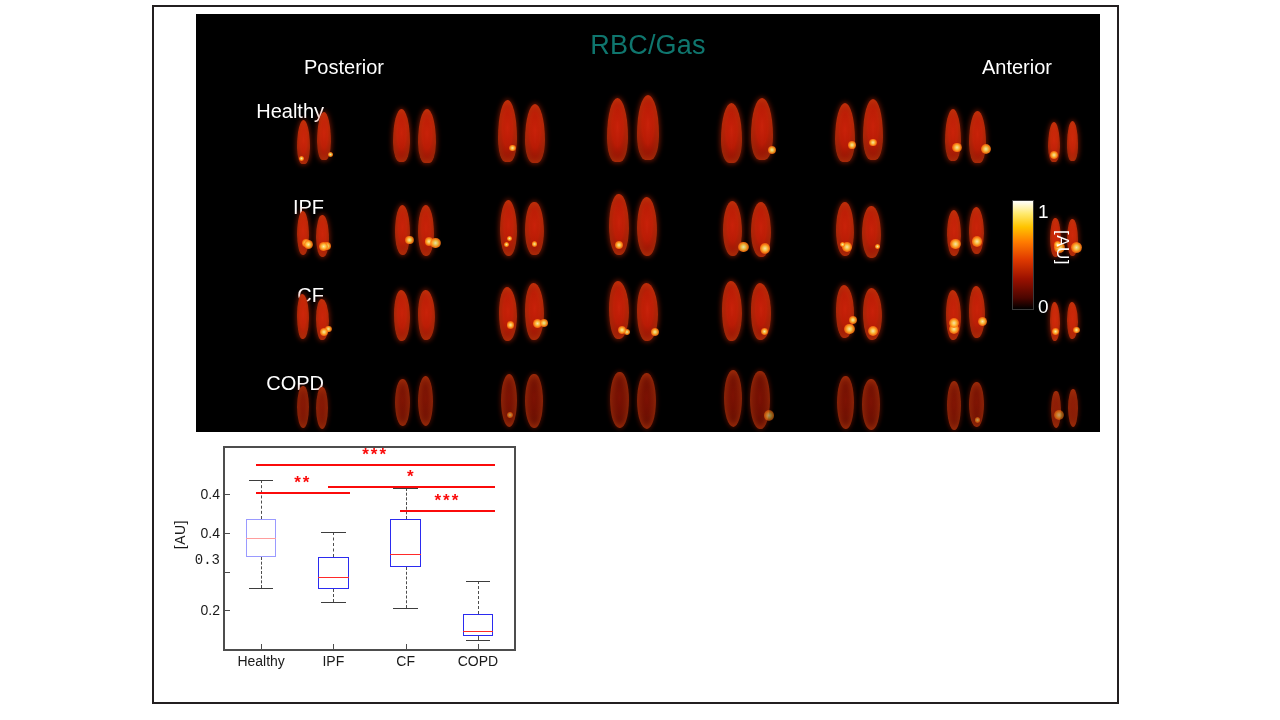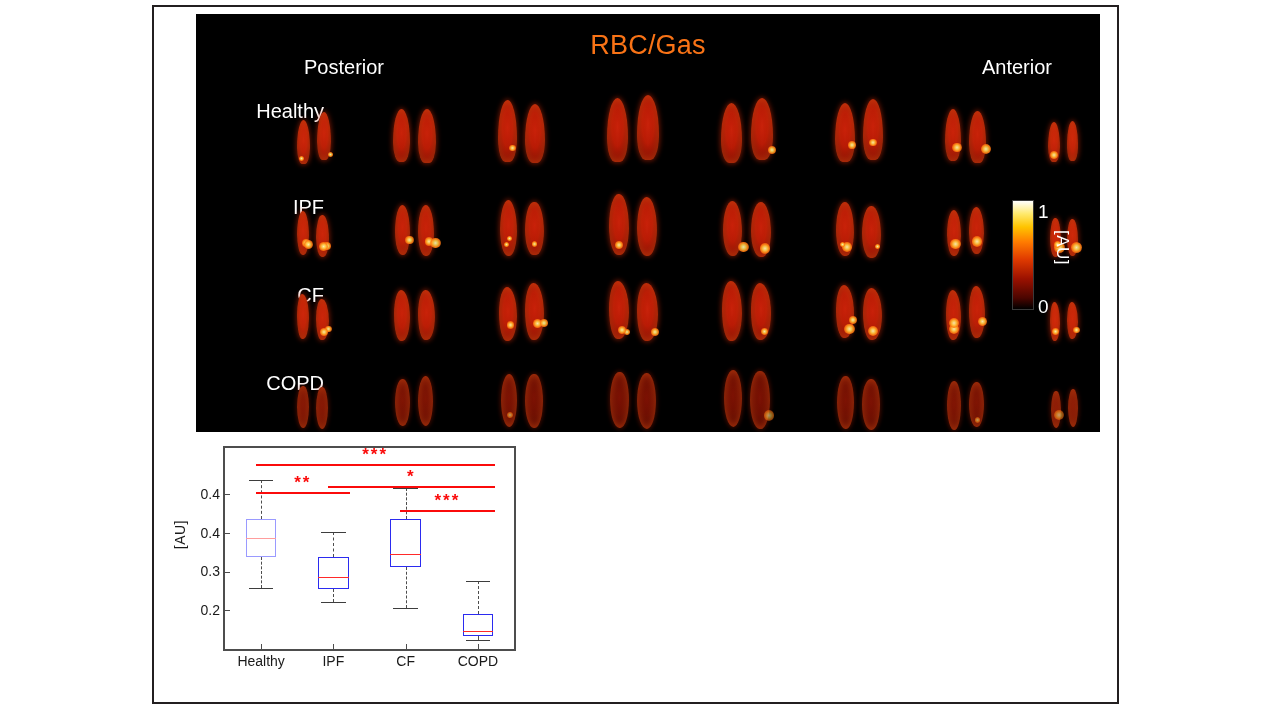"RBC/Gas" .mri-title { color: #f97316 -> #0f766e }
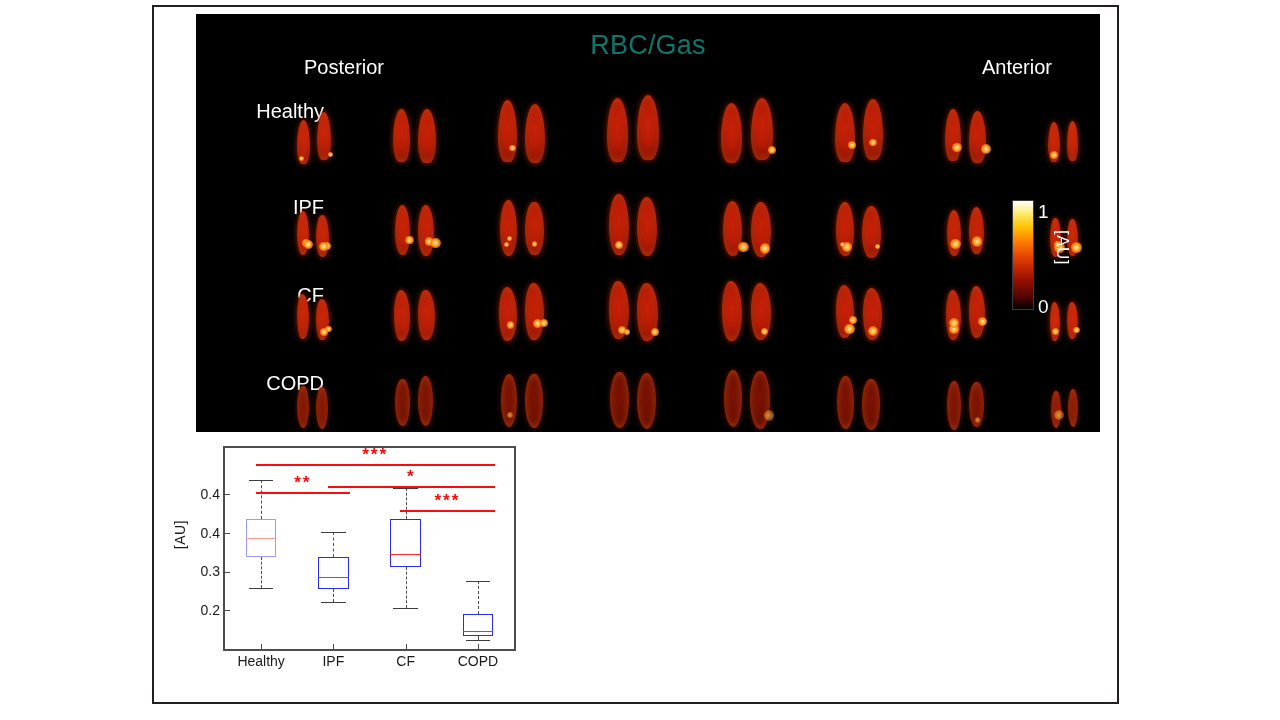"0.3" div.ytick { font-family: none -> Liberation Mono, monospace; top: 123px -> 112px }
